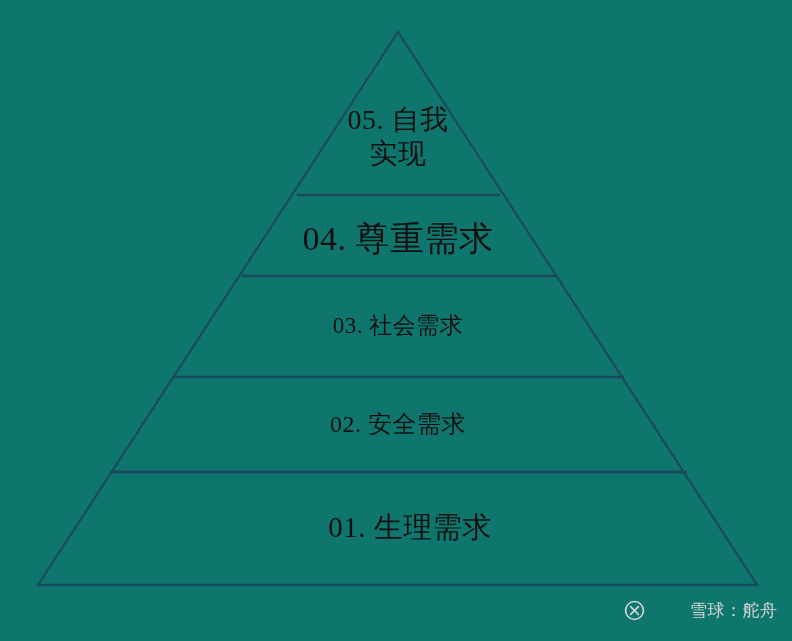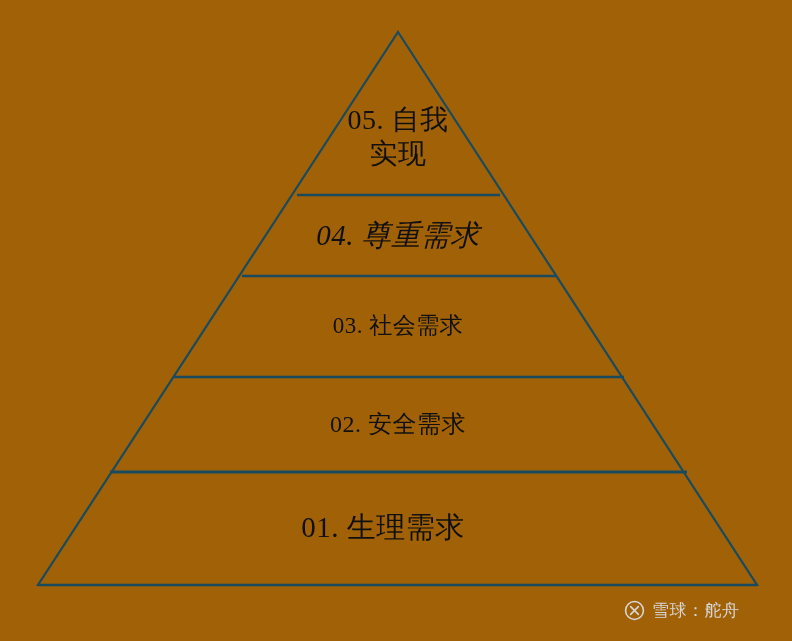"05. 自我" #stage { background: #a16207 -> #0f766e }
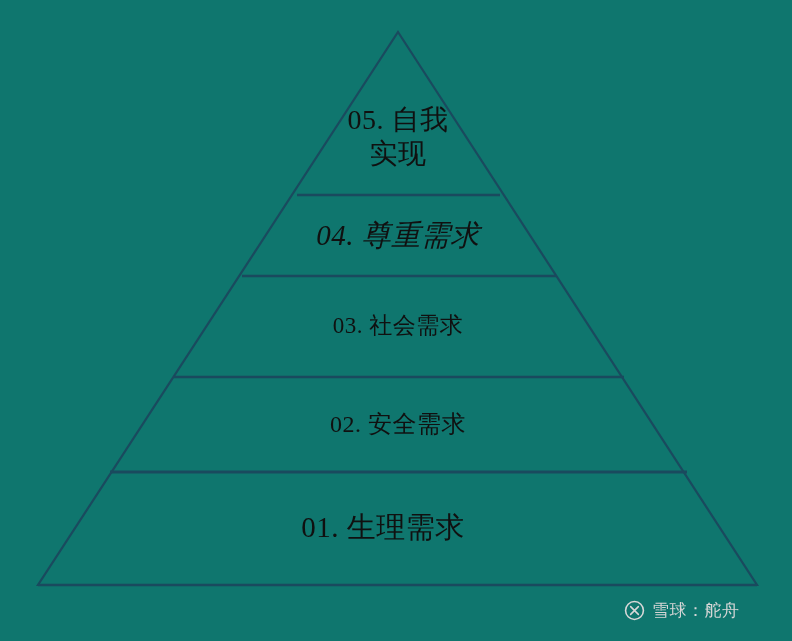"04. 尊重需求" #tier-4-label { font-size: 29px -> 34px; font-style: italic -> none }
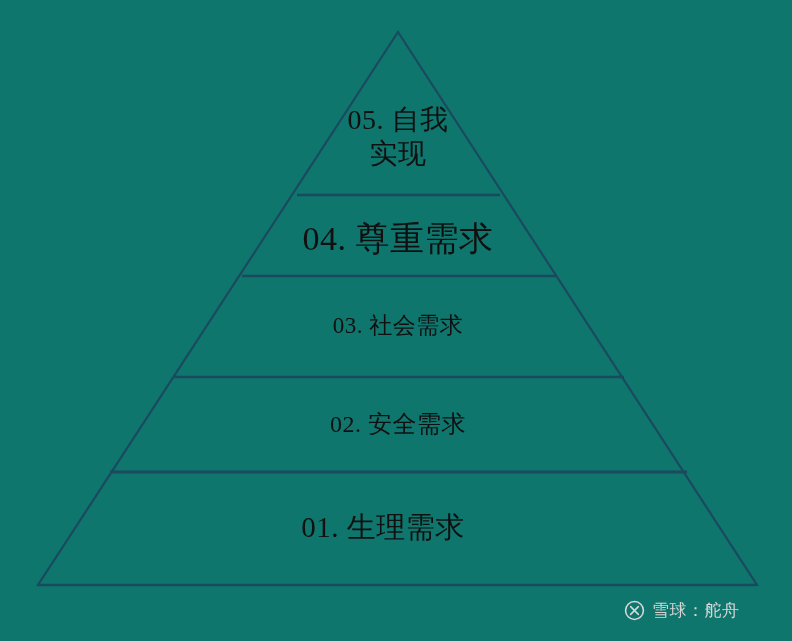"01. 生理需求" #tier-1-label { left: 81px -> 108px }
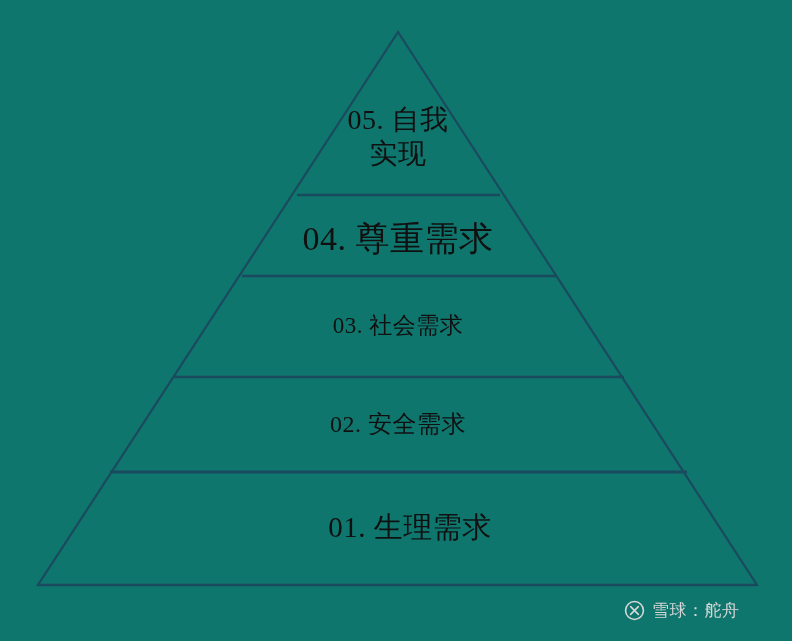"雪球：舵舟" #watermark-text { margin-left: none -> 38px }
